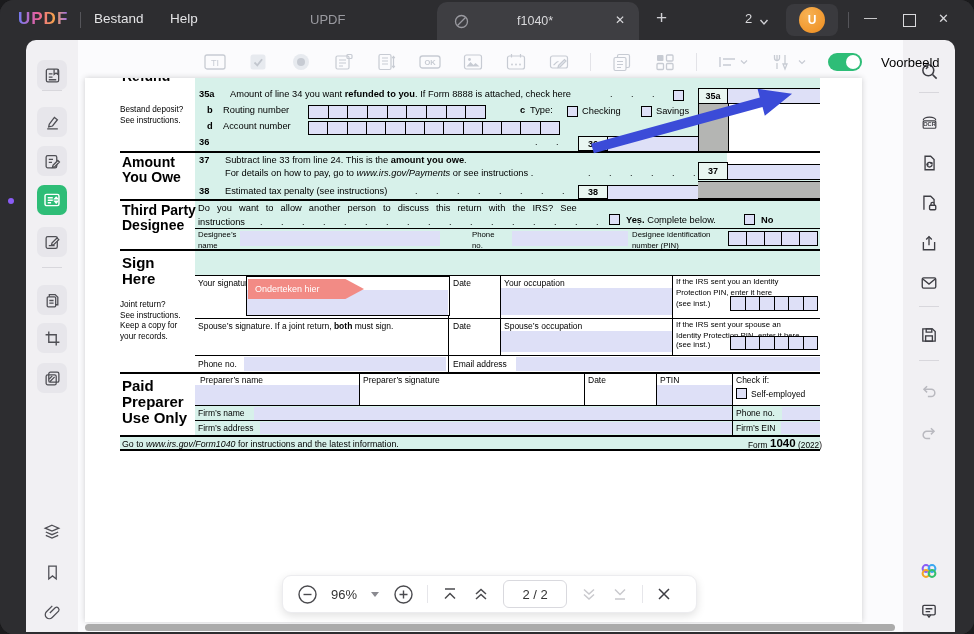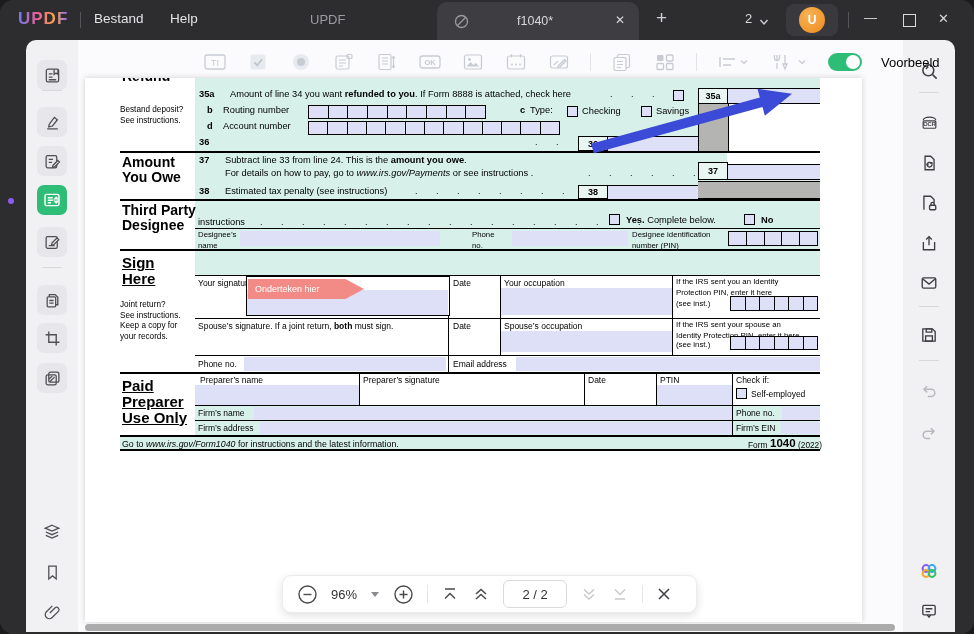"Do you want to allow" div.a { html: none -> <div>Do you want to allow another person to discuss this return with the IRS? See</div> }
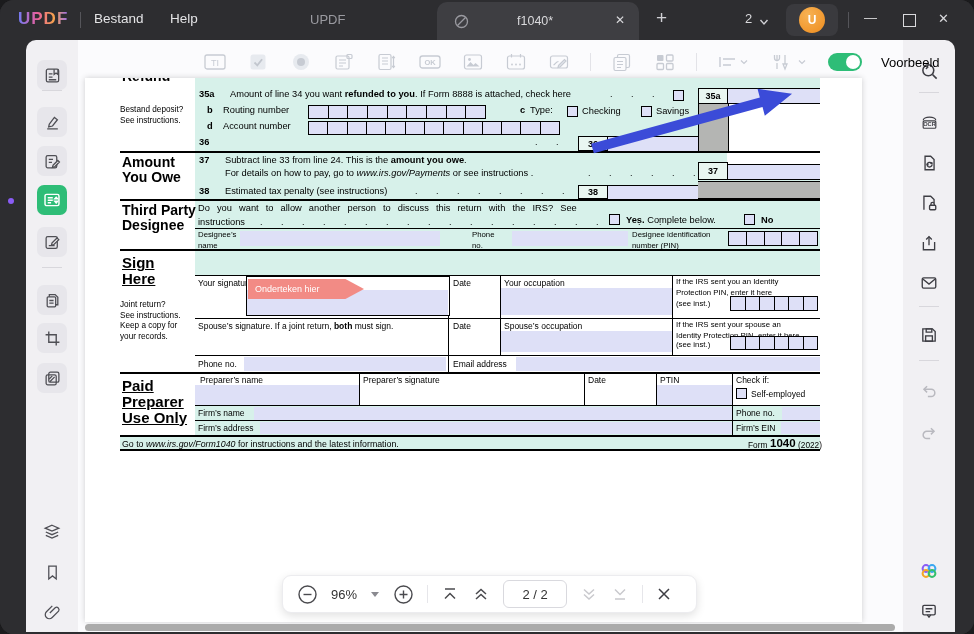"Sign" .seclabel.big { text-decoration: underline -> none }
